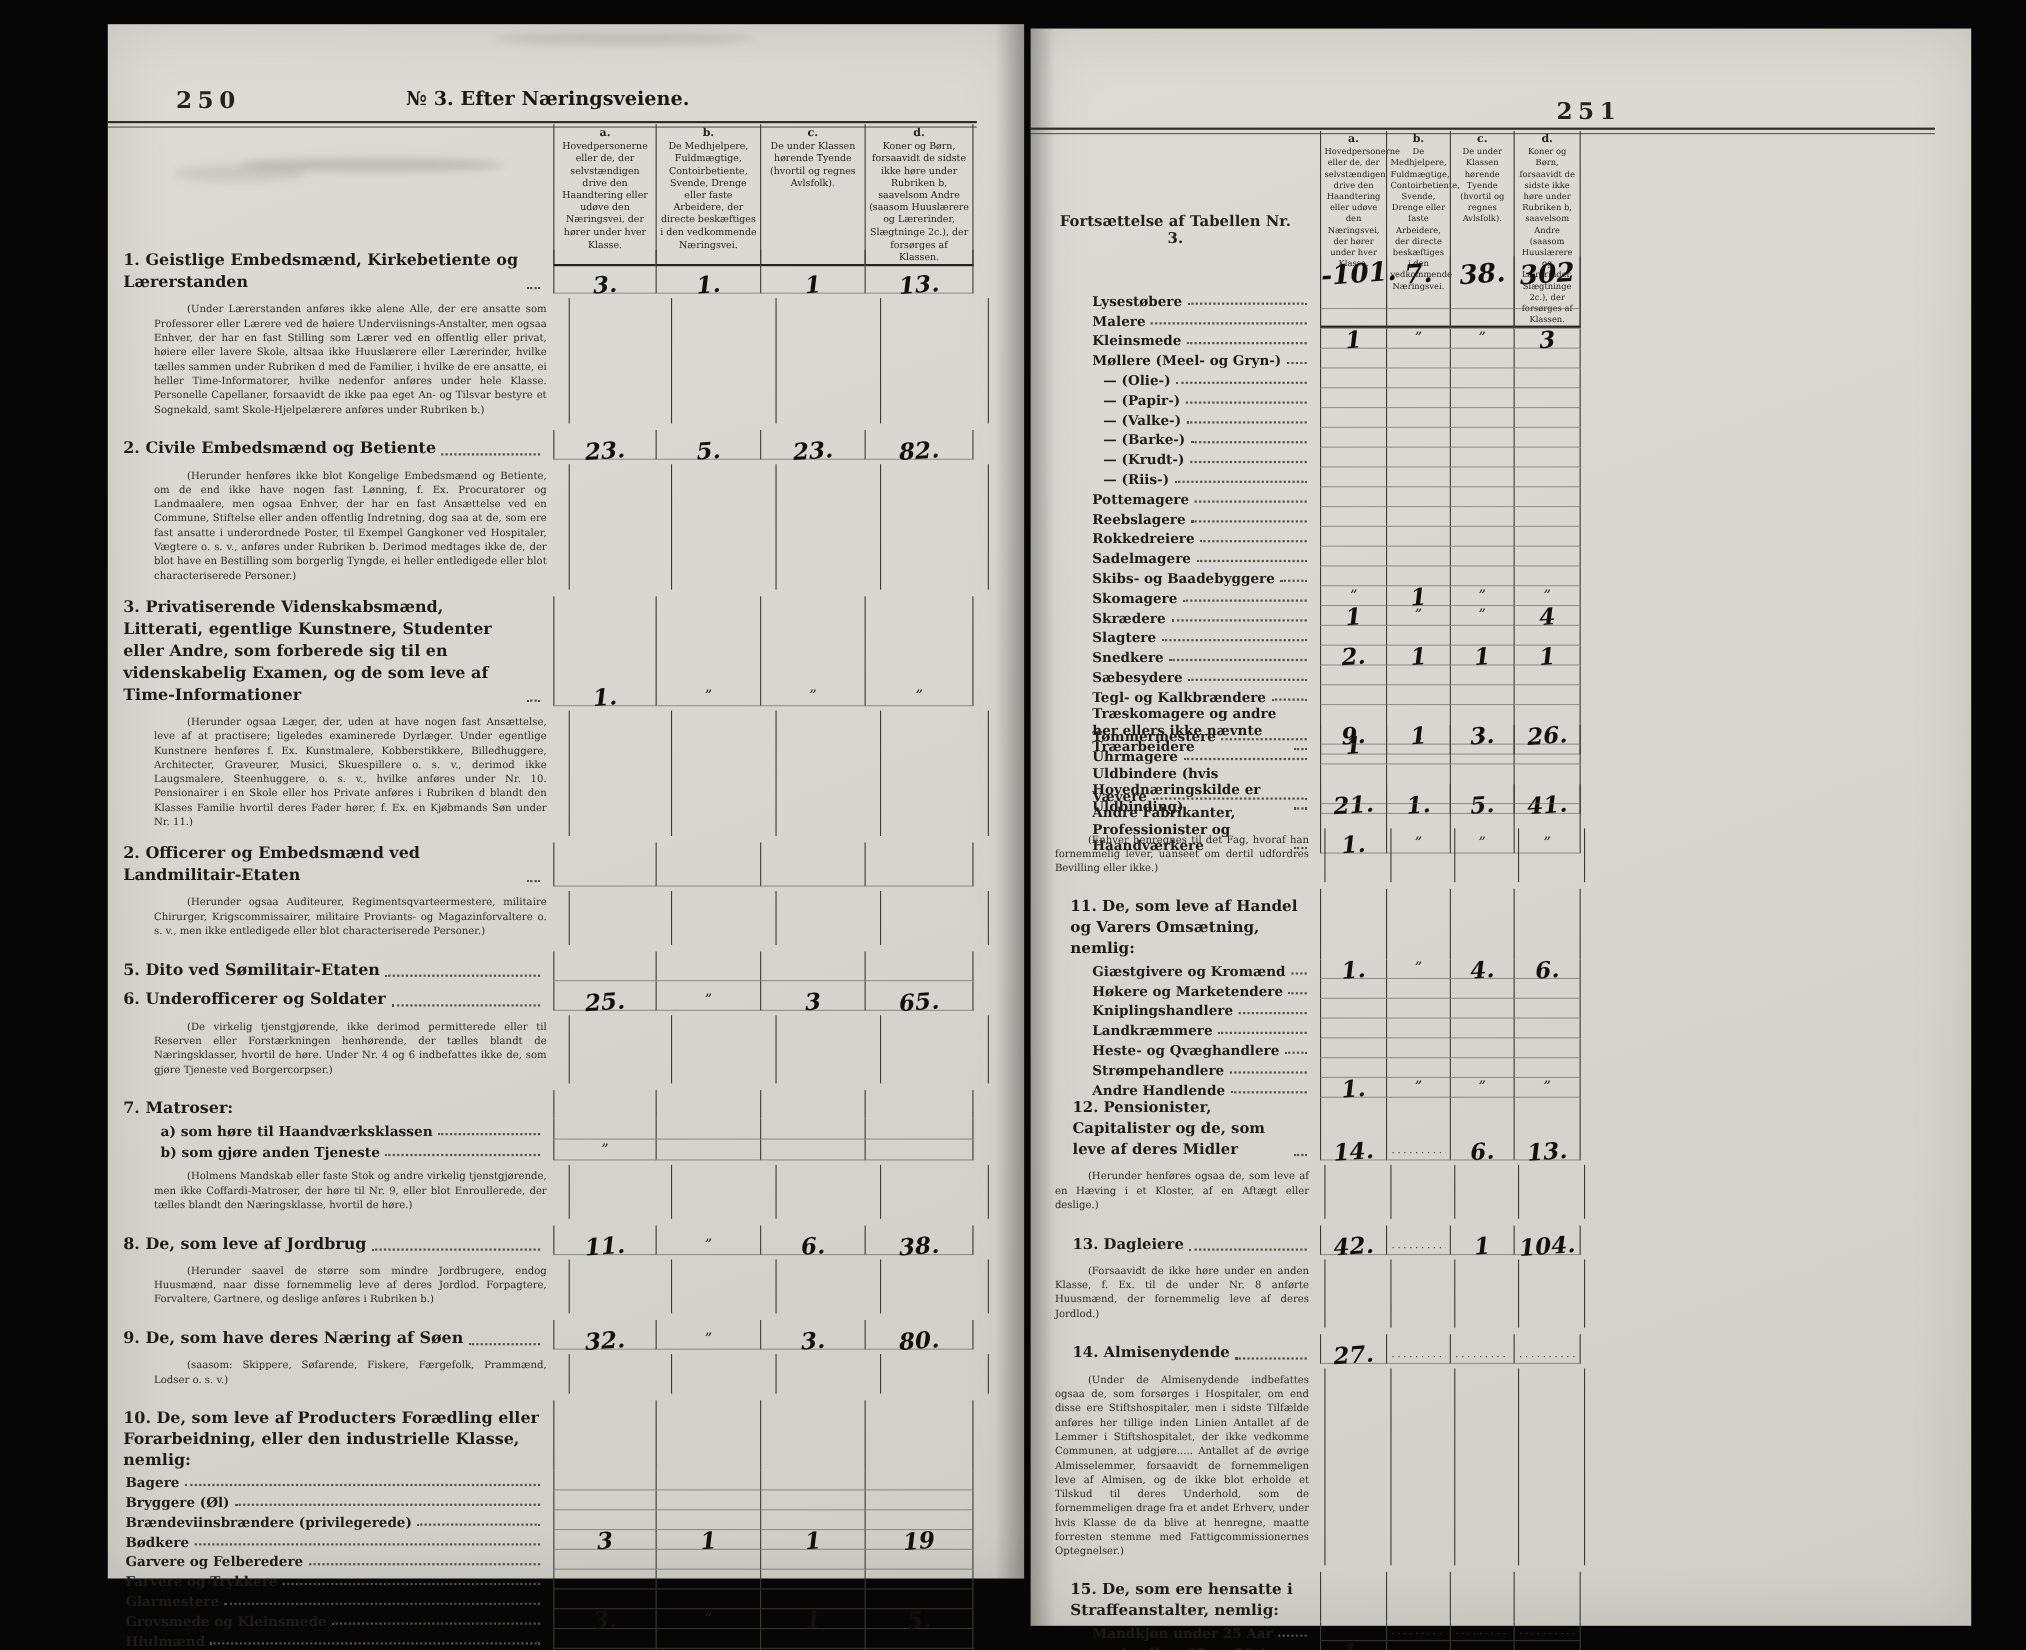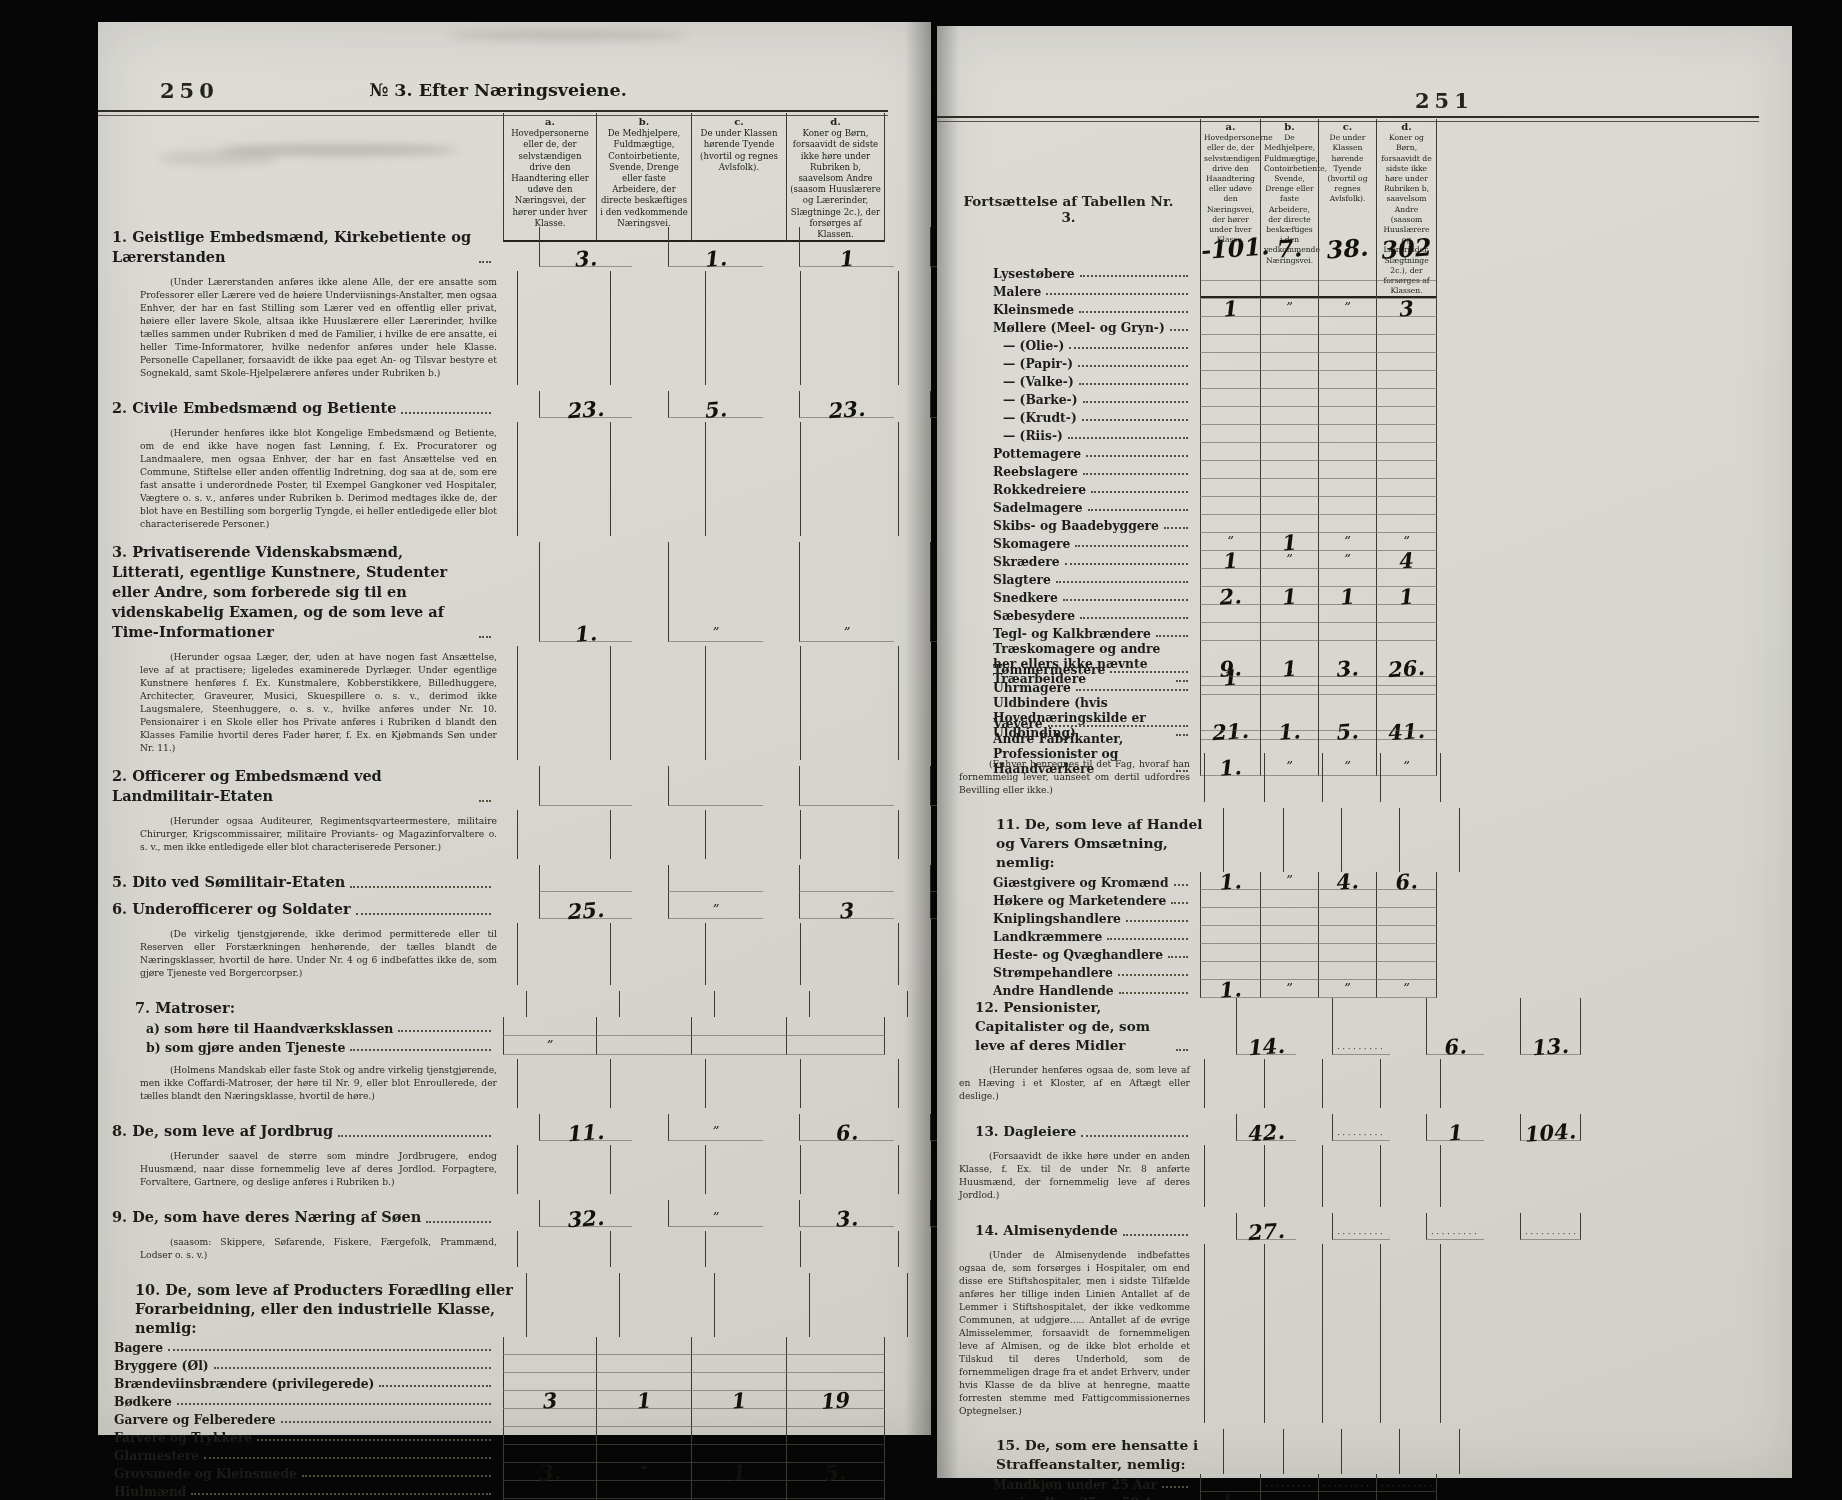"1. Geistlige Embedsmænd, Kirkebetiente" .trow.main { gap: 36px -> none }
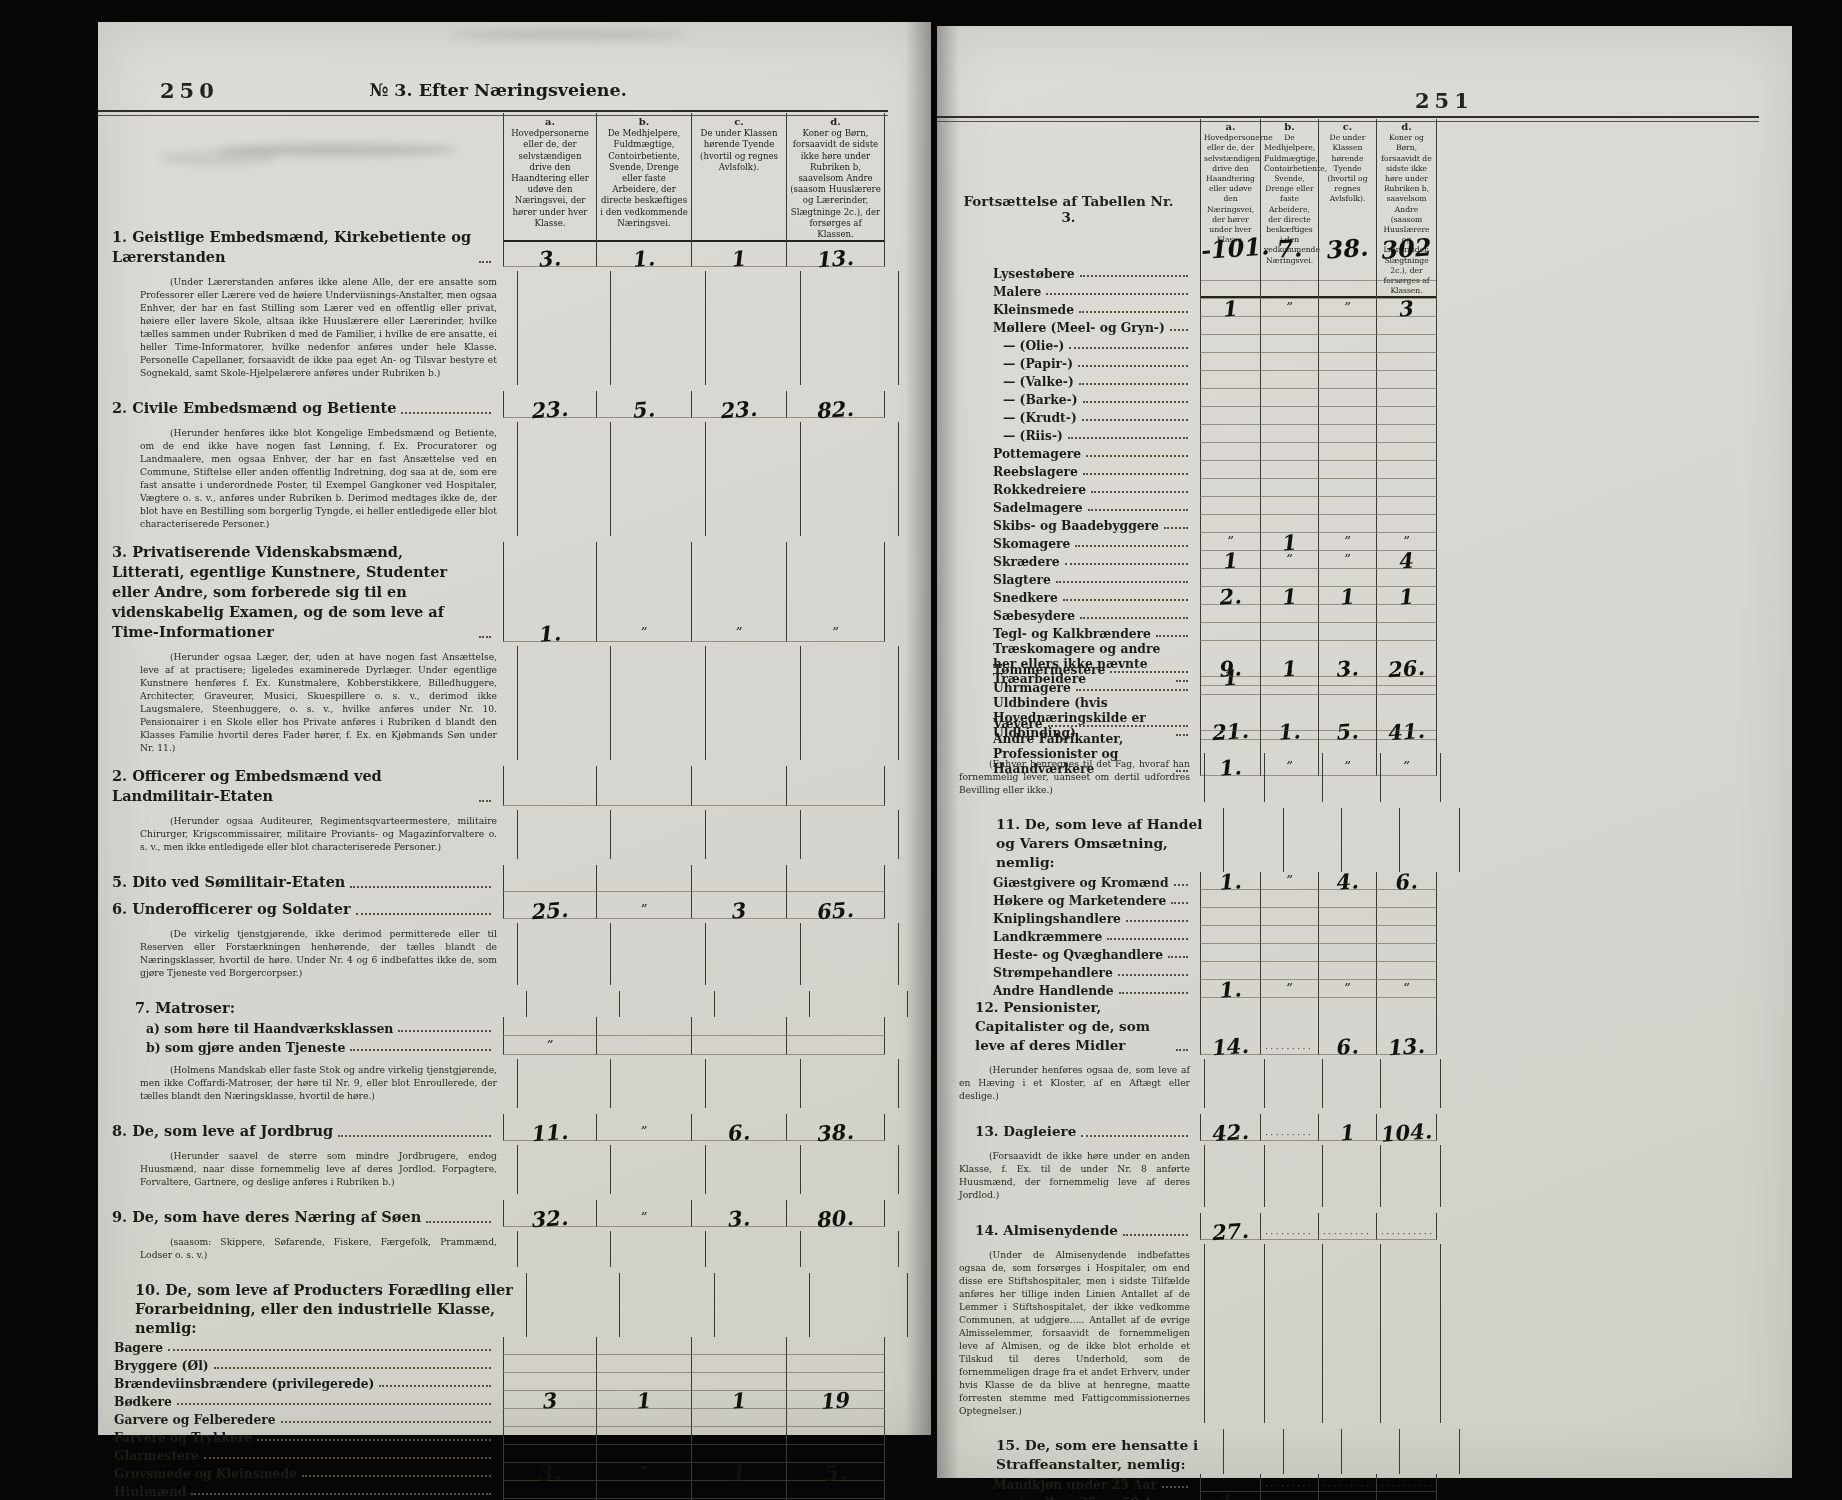"11. De, som leve af" .trow.group { margin-left: 23px -> none }
